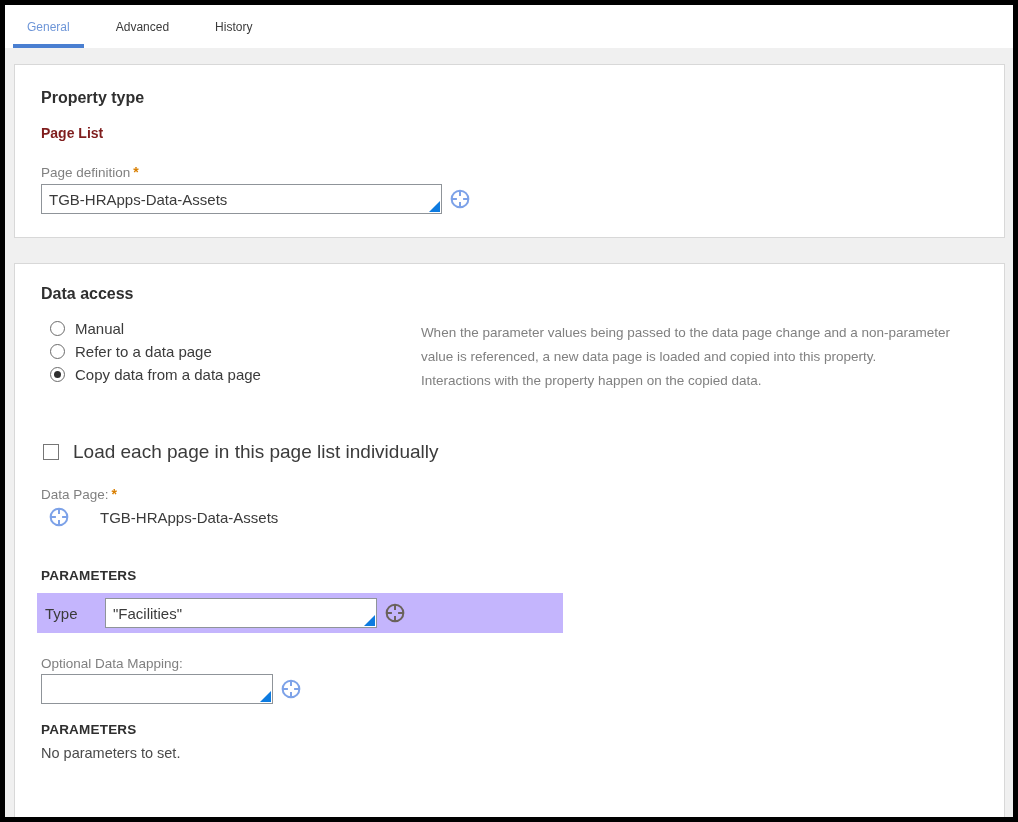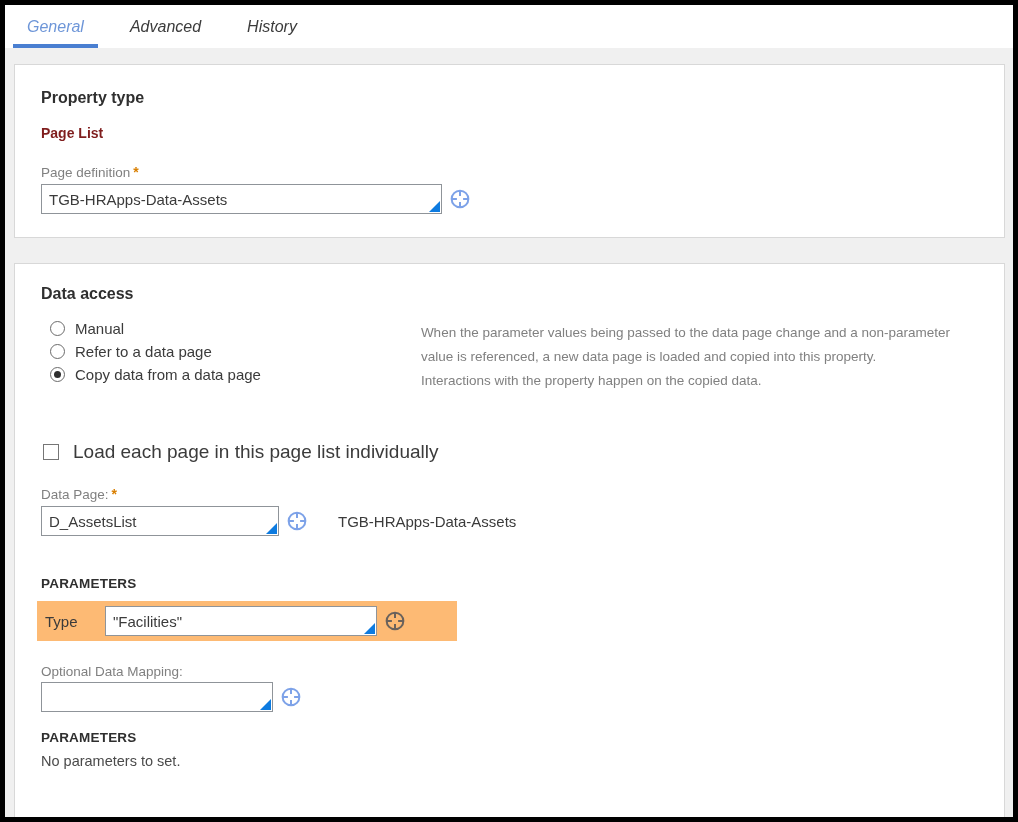"General" .tab { font-size: 16px -> 12px; font-style: italic -> none }
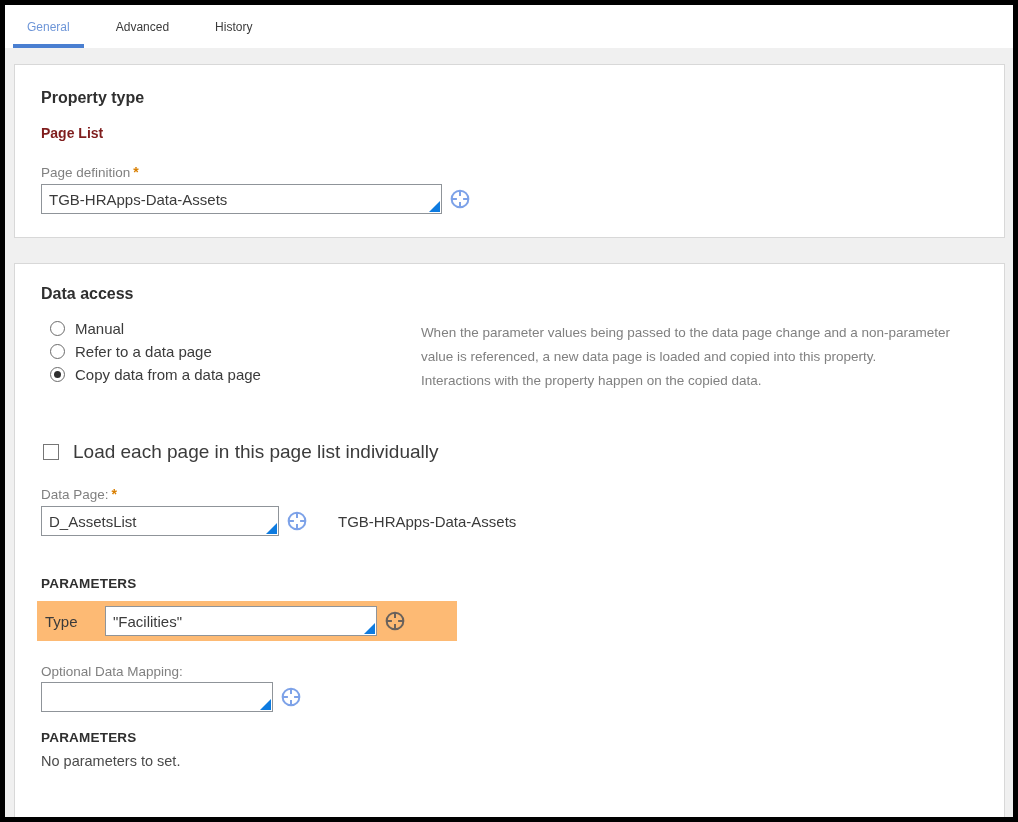"D_AssetsList" div.input-wrap { html: <div> <input> <div></div> </div> -> none }
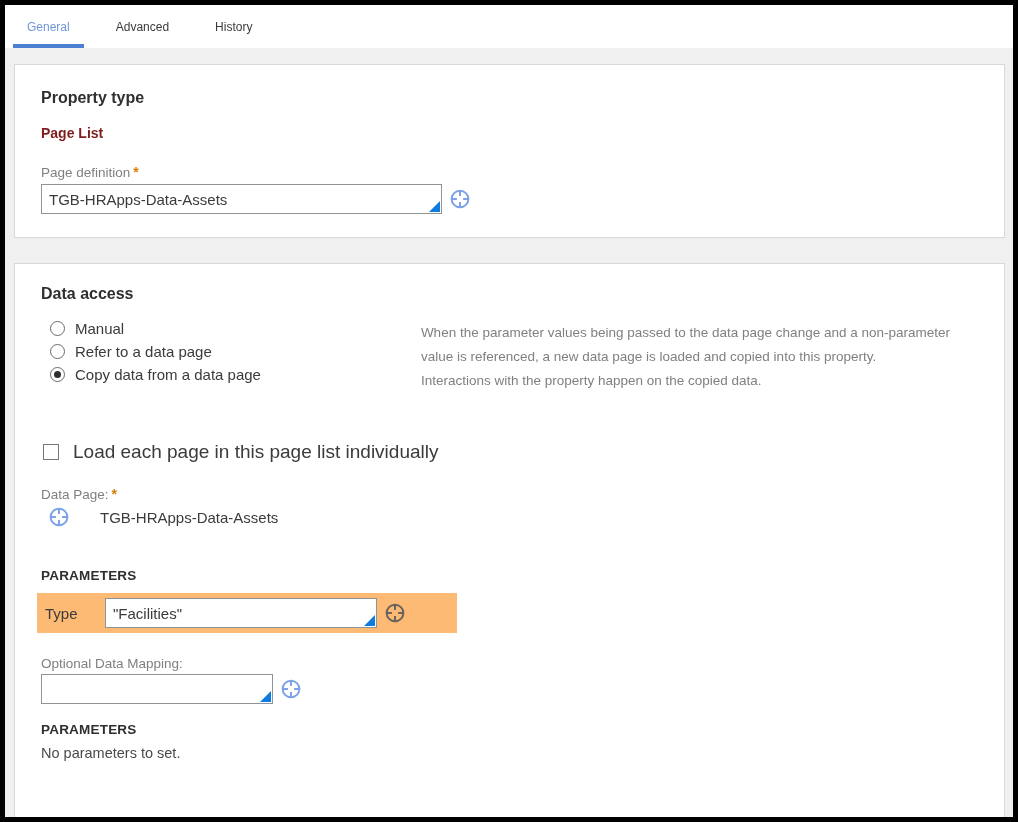"Type" .type-band { background: #fdba74 -> #c4b5fd; width: 420px -> 526px }
